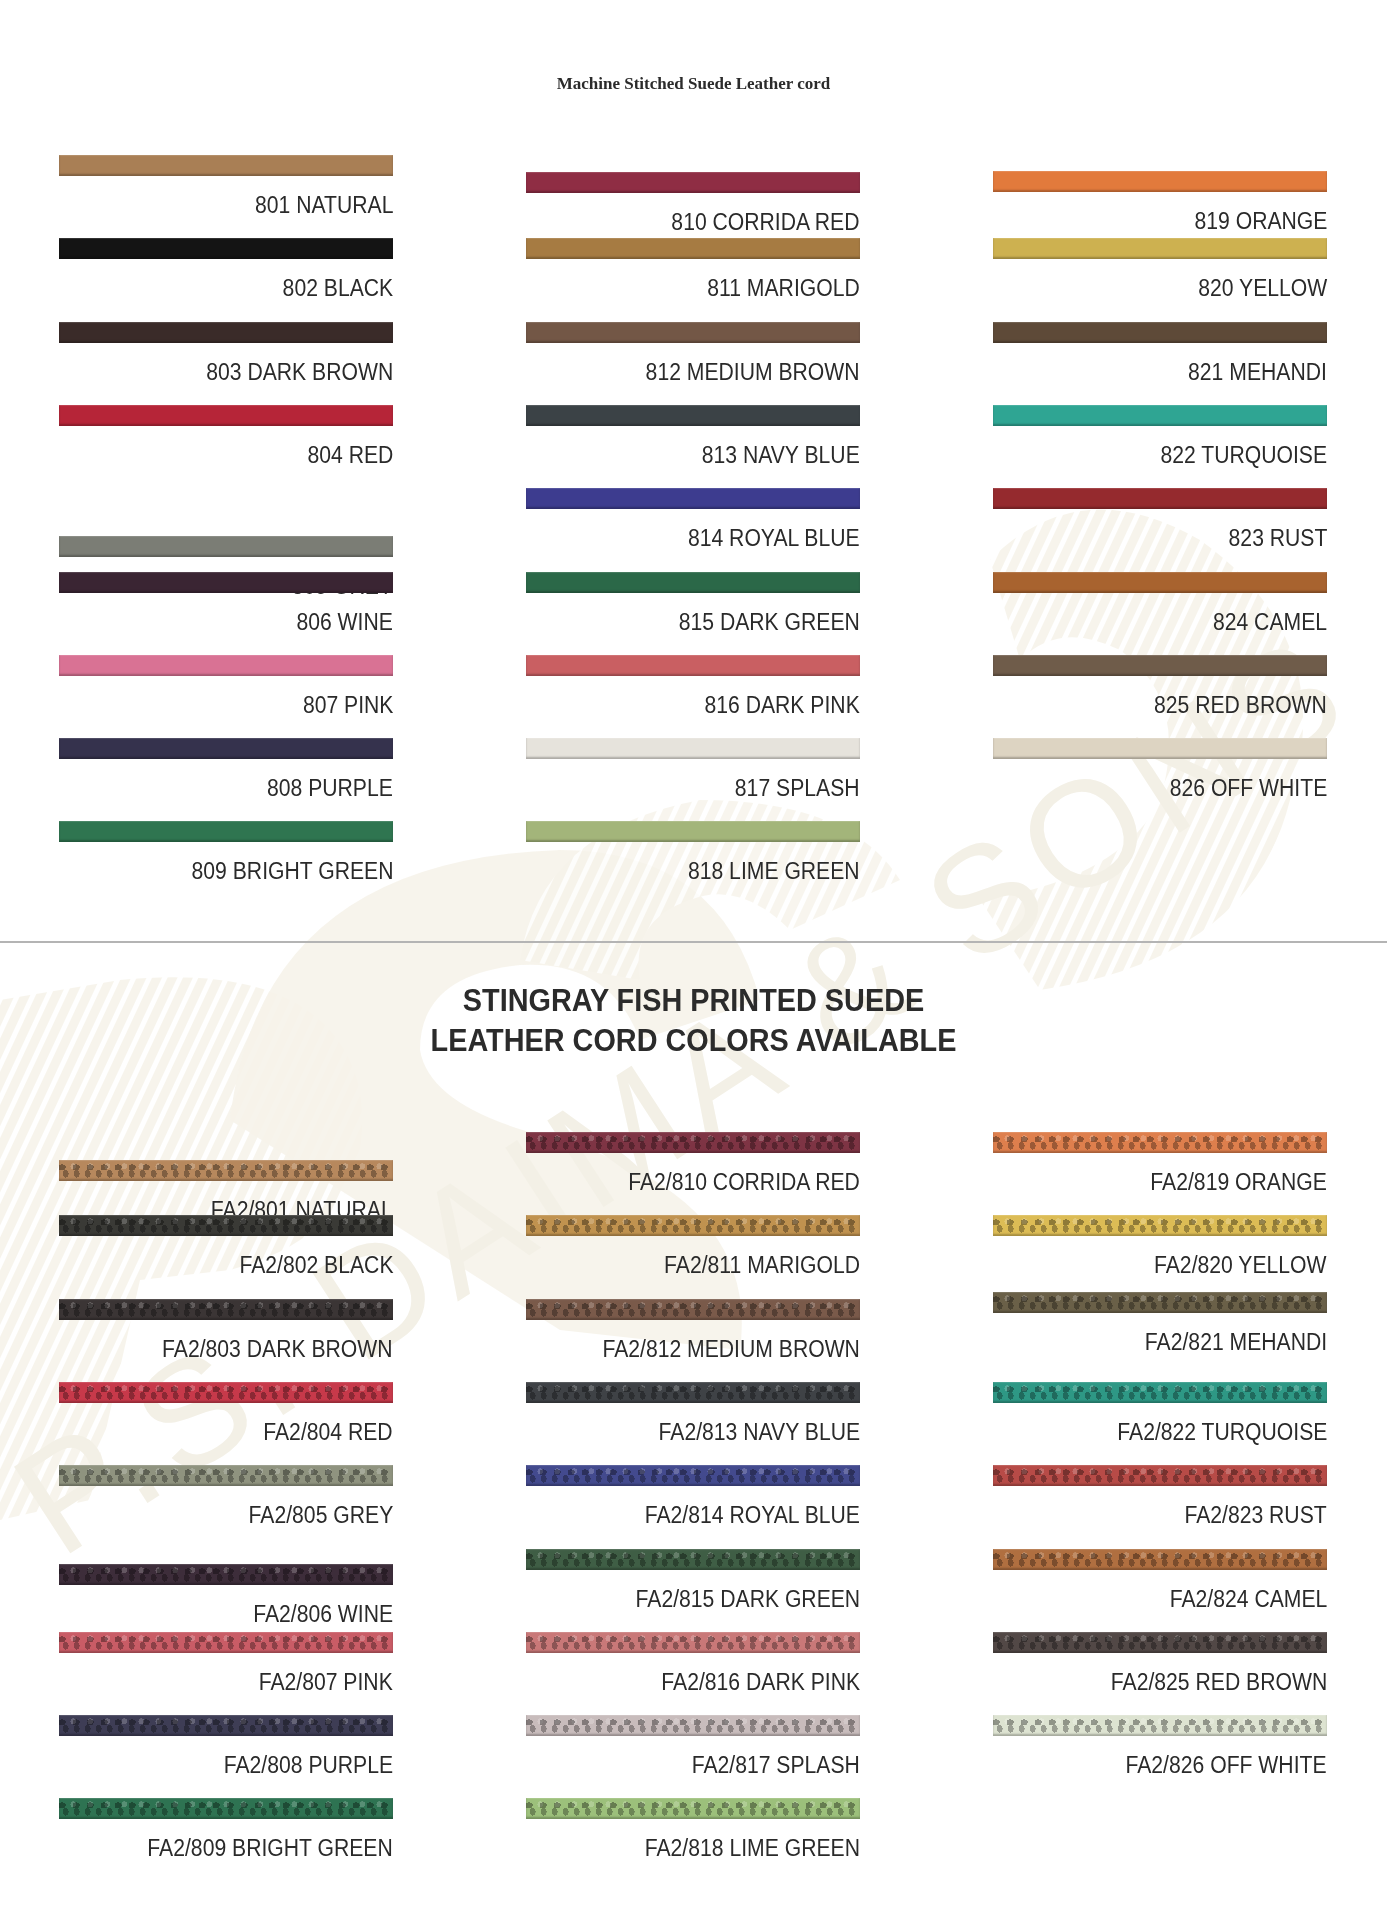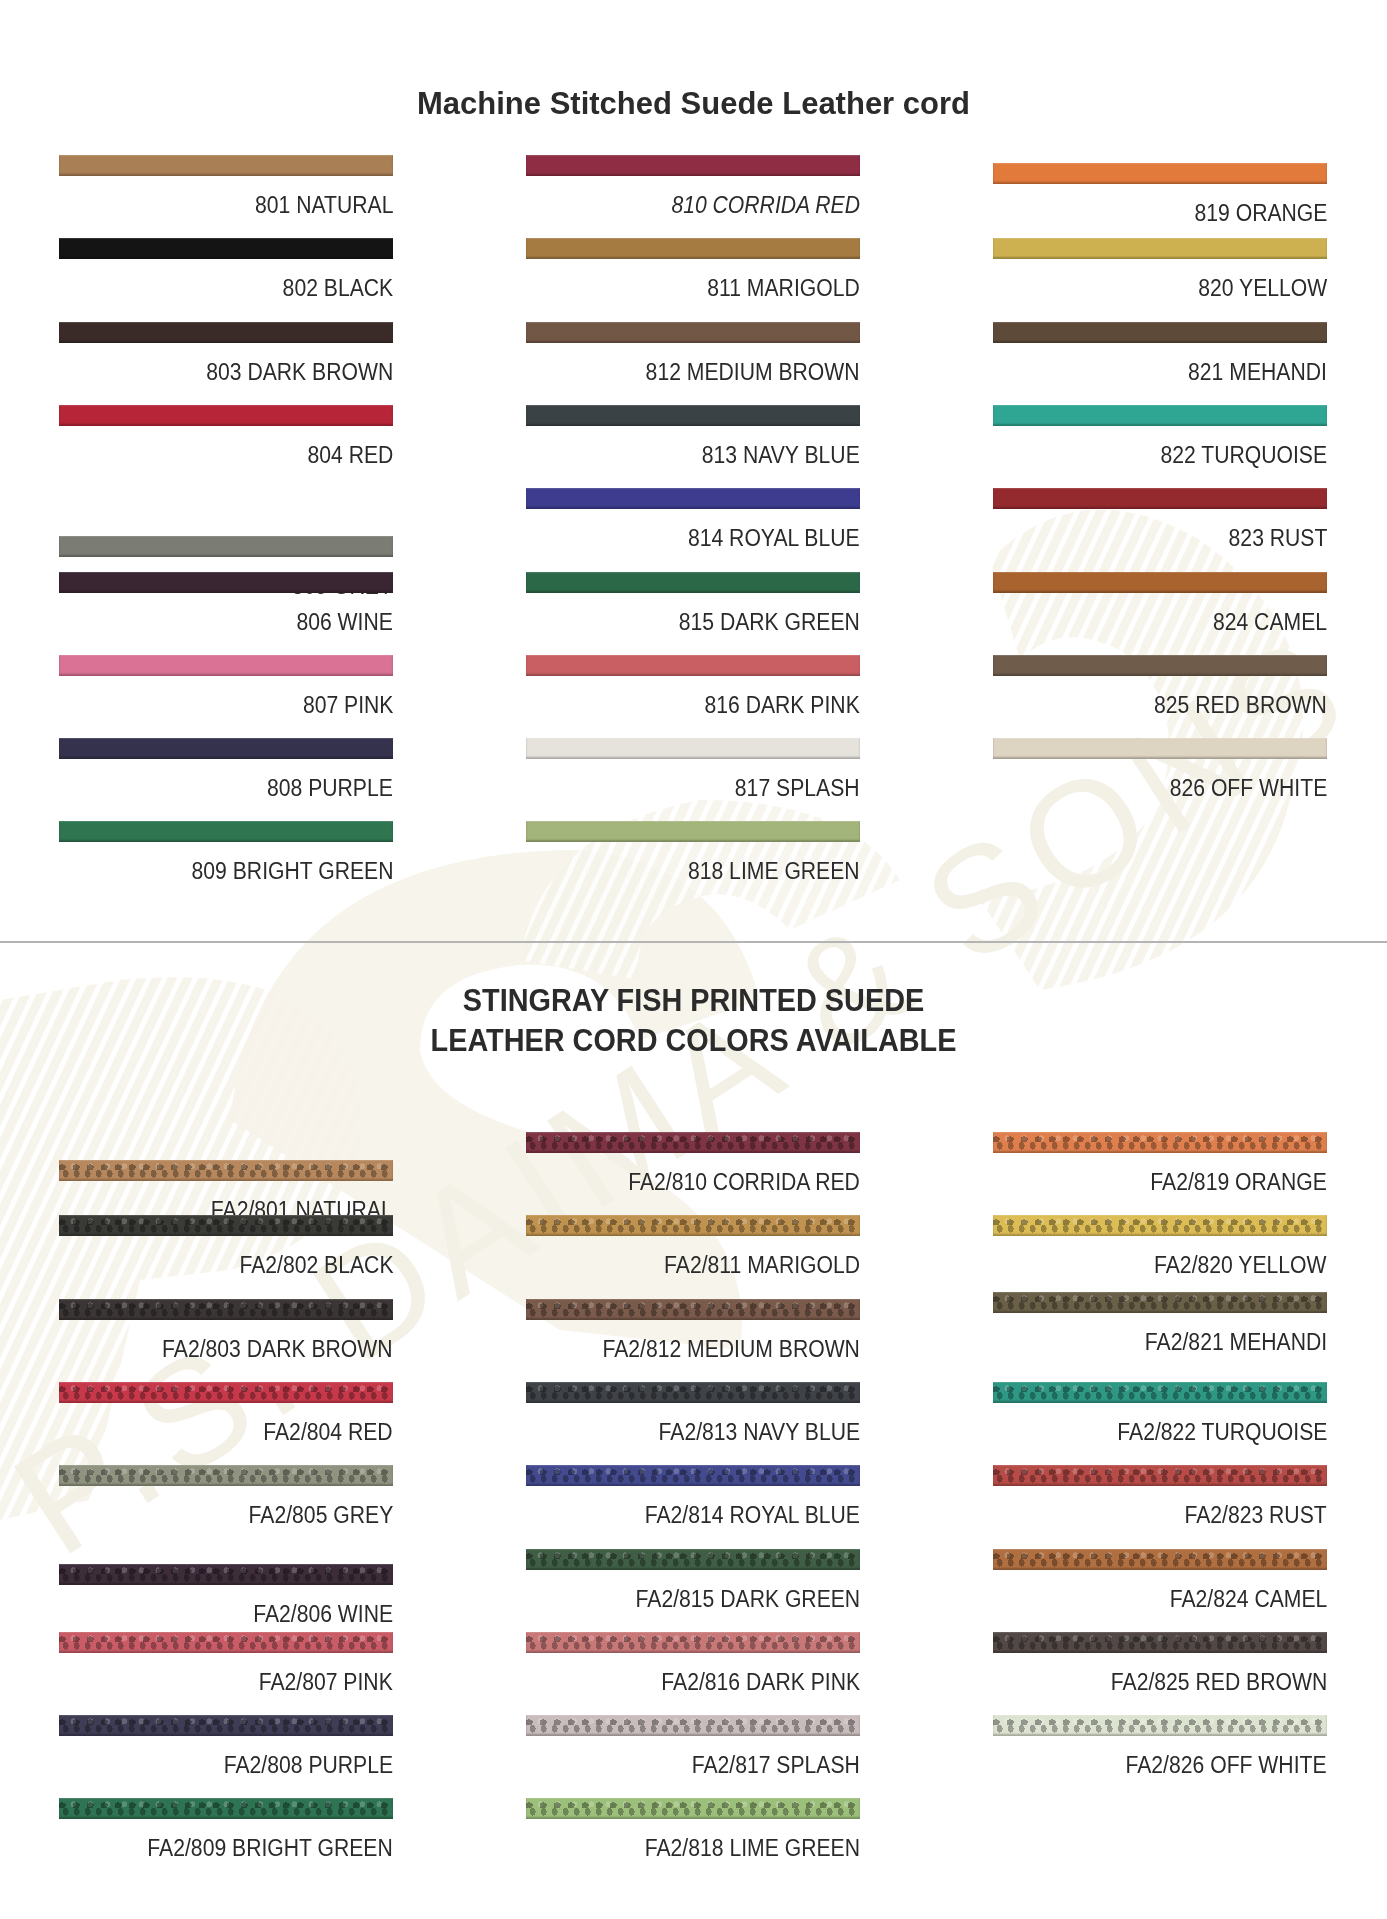"Machine Stitched Suede Leather cord" .t2 { font-family: none -> Liberation Serif, serif; font-size: 31px -> 17px; top: 86px -> 74px }
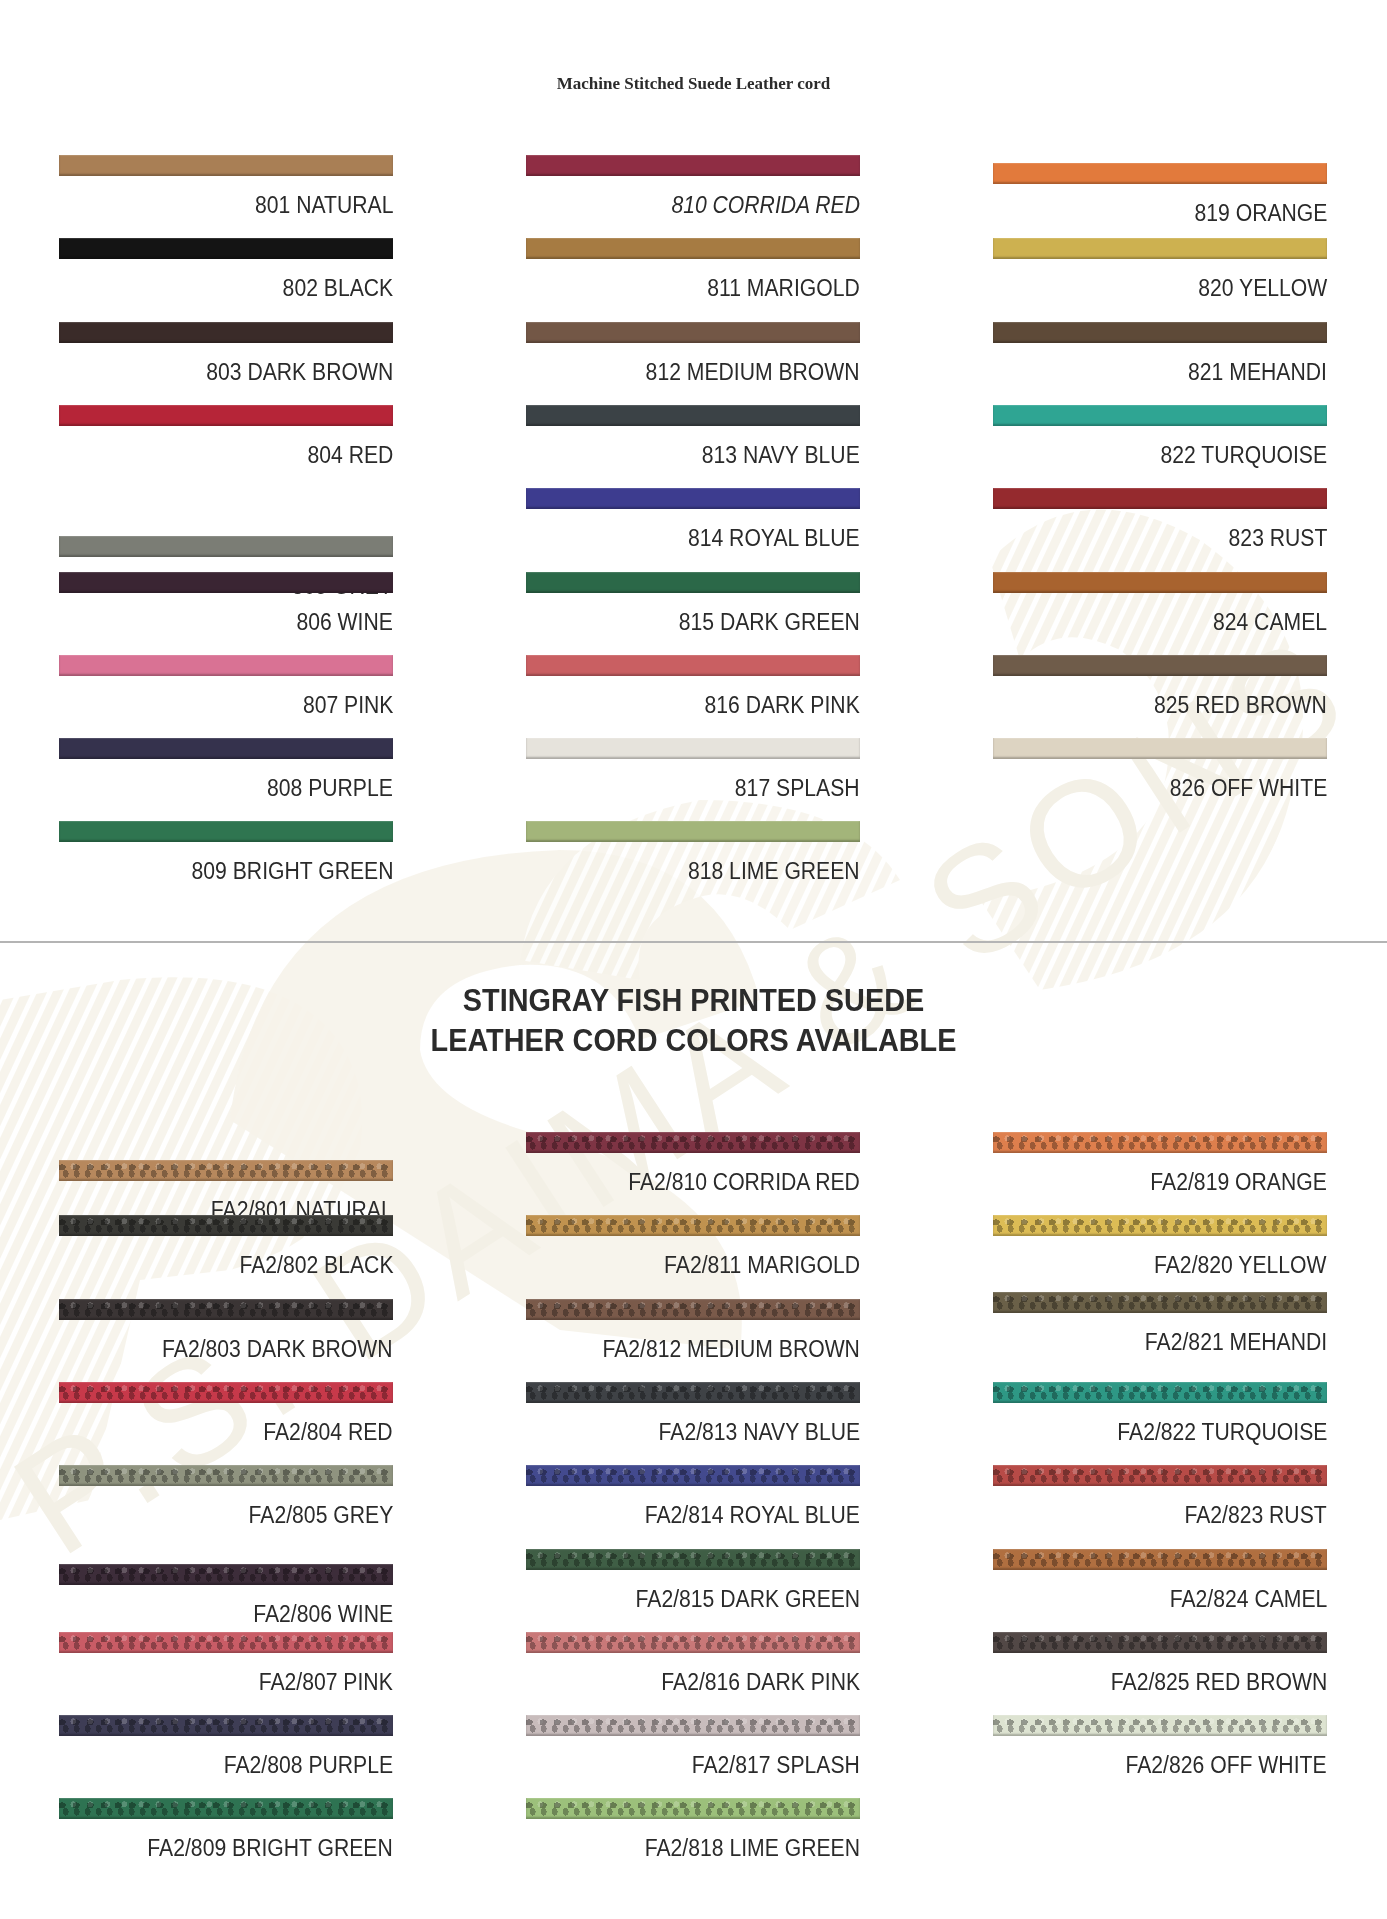"810 CORRIDA RED" div.item { font-style: italic -> none; top: 0px -> 17px }
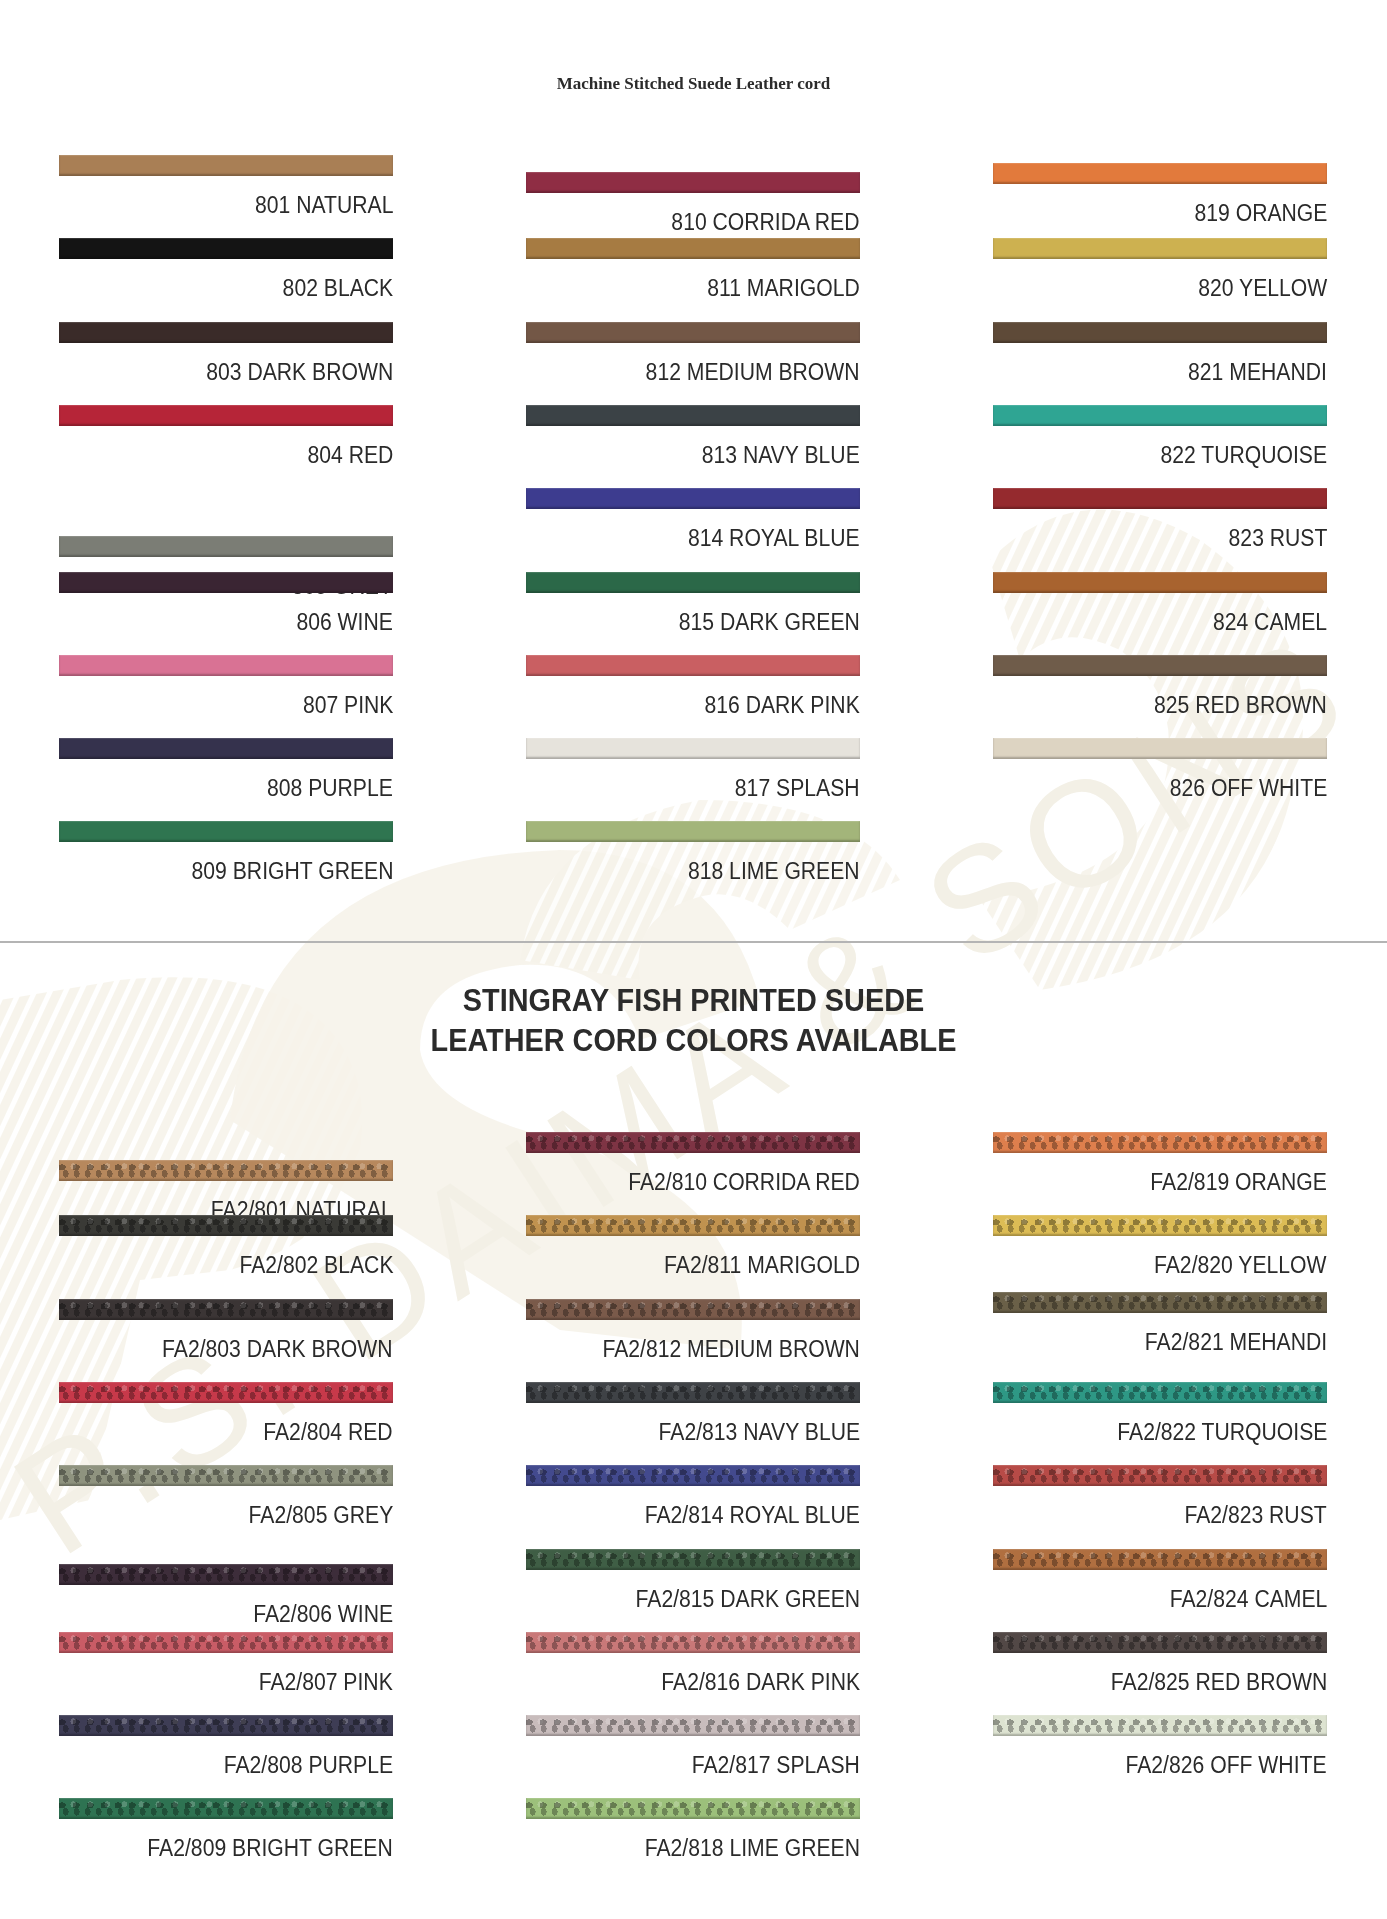"819 ORANGE" div.item { top: 8px -> 16px }
